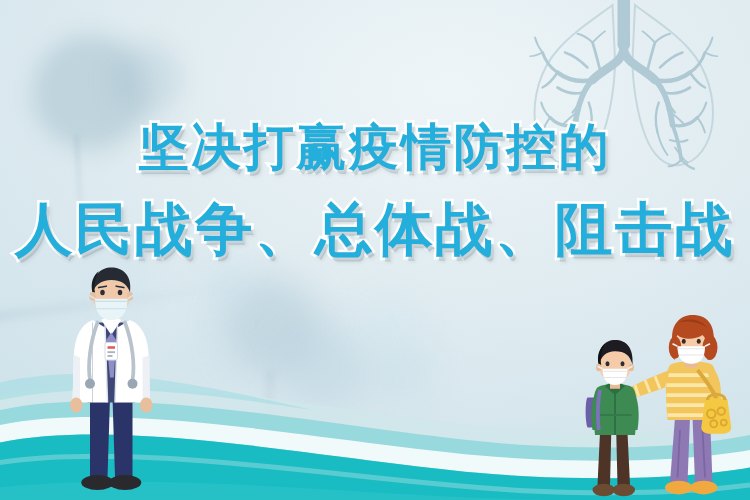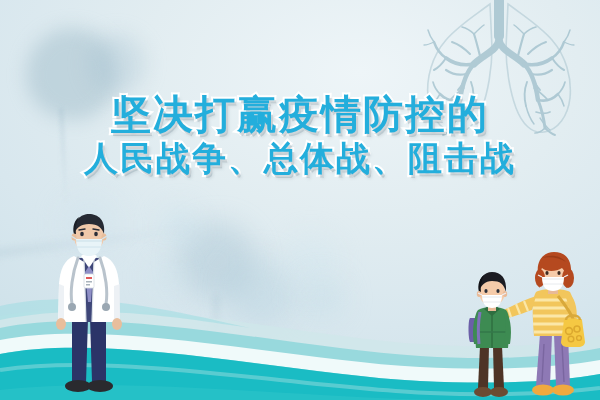"坚决打赢疫情防控的" .title-line { font-family: Liberation Mono, monospace -> Liberation Serif, serif }
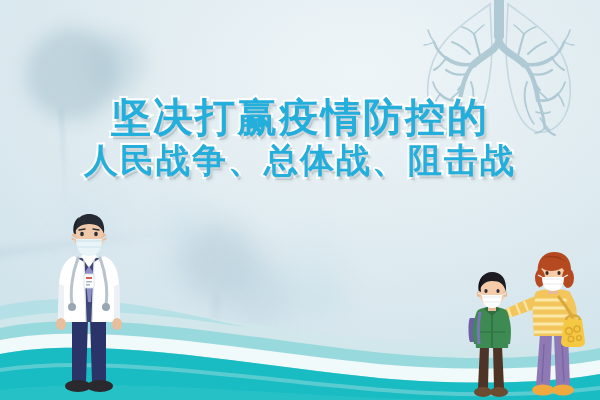"人民战争、总体战、阻击战" .title-line-2 { font-size: 34px -> 46px; margin-top: 4px -> 20px }
